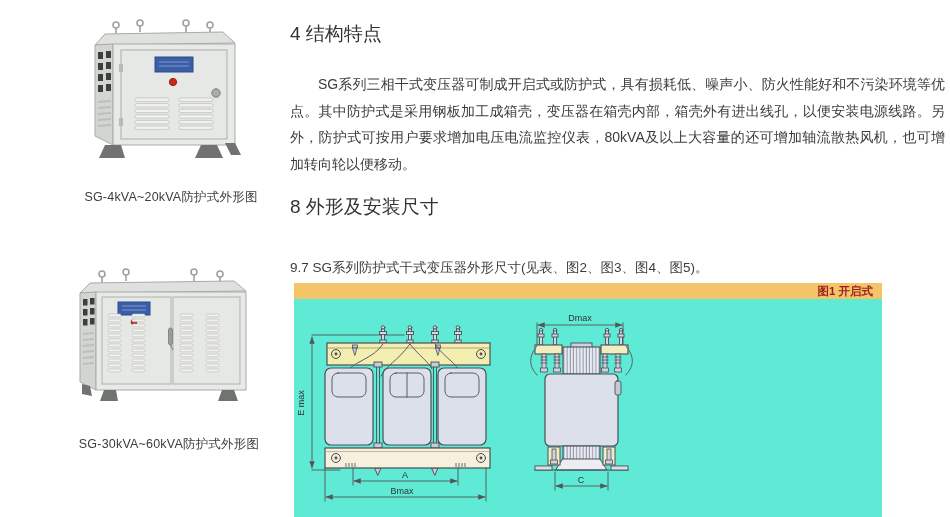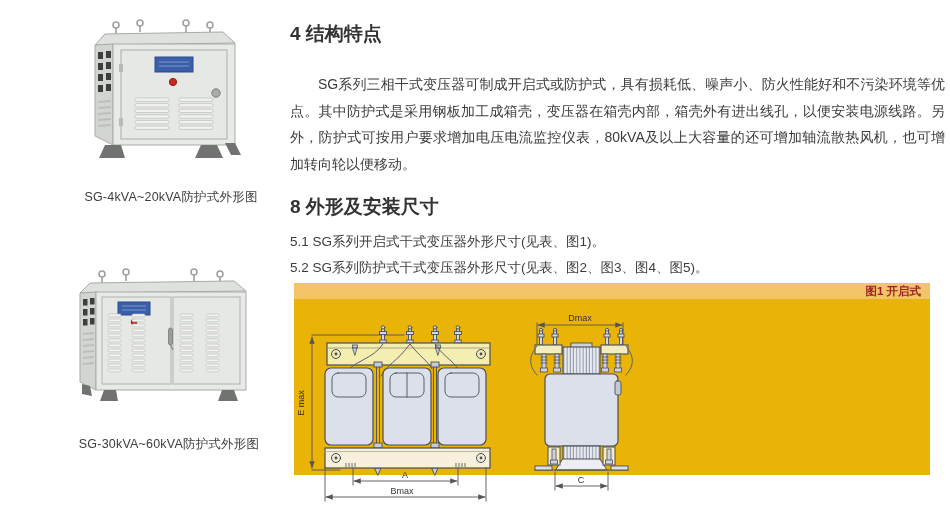"4 结构特点" .sec-heading { font-weight: 700 -> 400 }
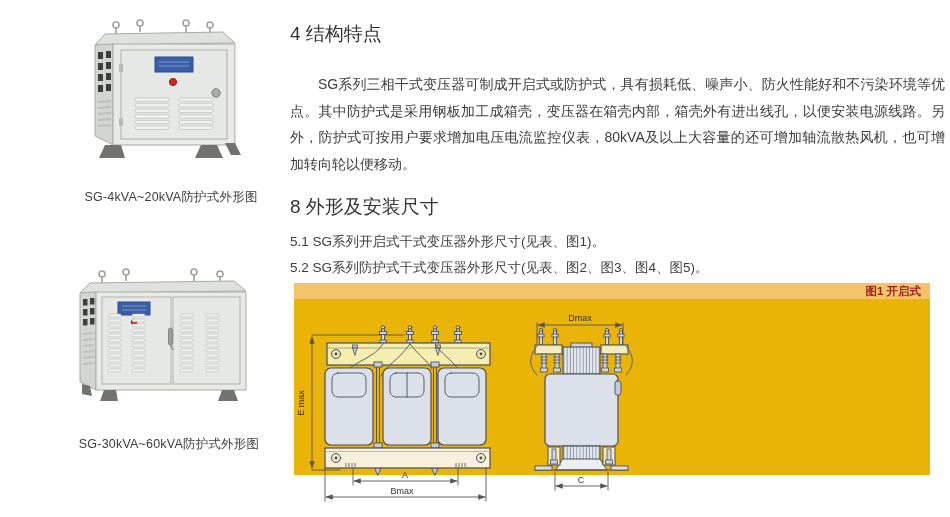"5.1 SG系列开启式干式变压器外形尺寸(见表、图1)。" p.sec-item { html: <p>5.1 SG系列开启式干式变压器外形尺寸(见表、图1)。</p> -> none }
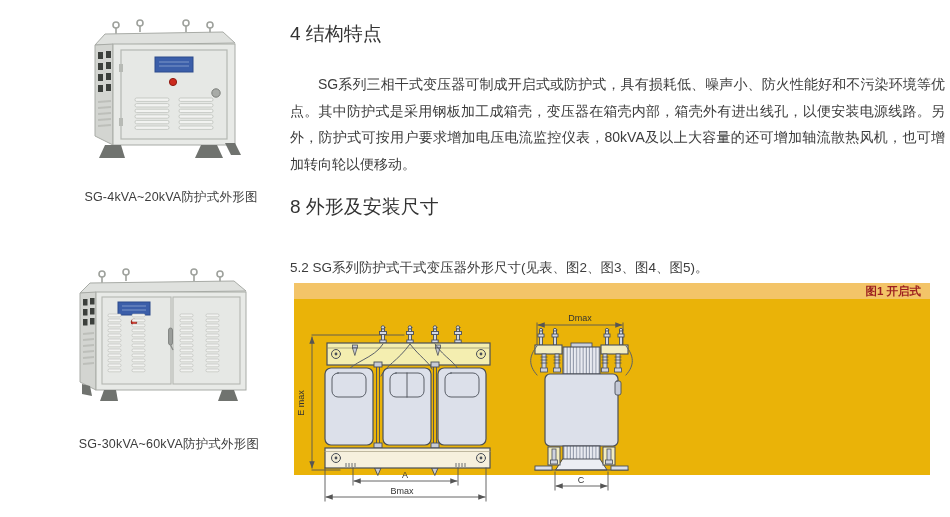"5.2 SG系列防护式干式变压器外形尺寸(见表、图2、图3、图4、图5)。" p.sec-item { text: 5.2 -> 9.7 }
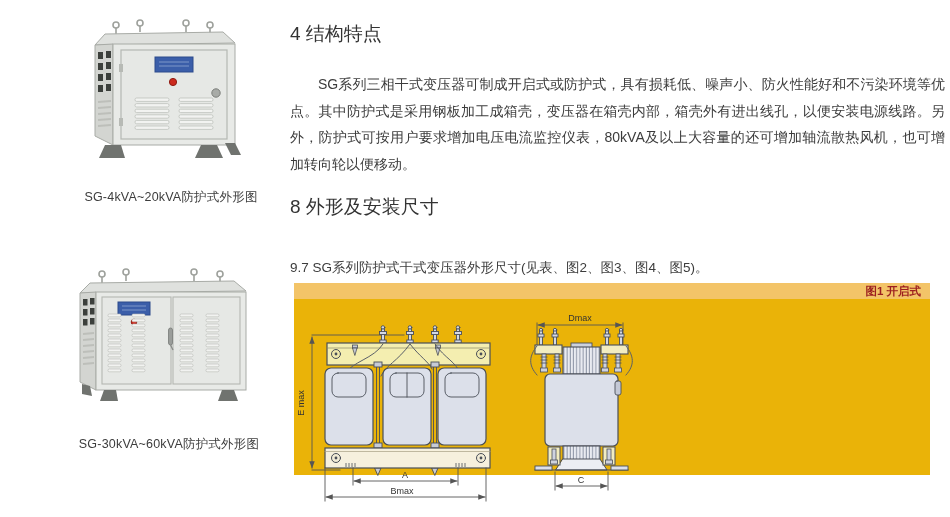"图1 开启式" .fig-panel { background: #eab308 -> #5eead4; height: 192px -> 234px; padding-left: 48px -> none }
